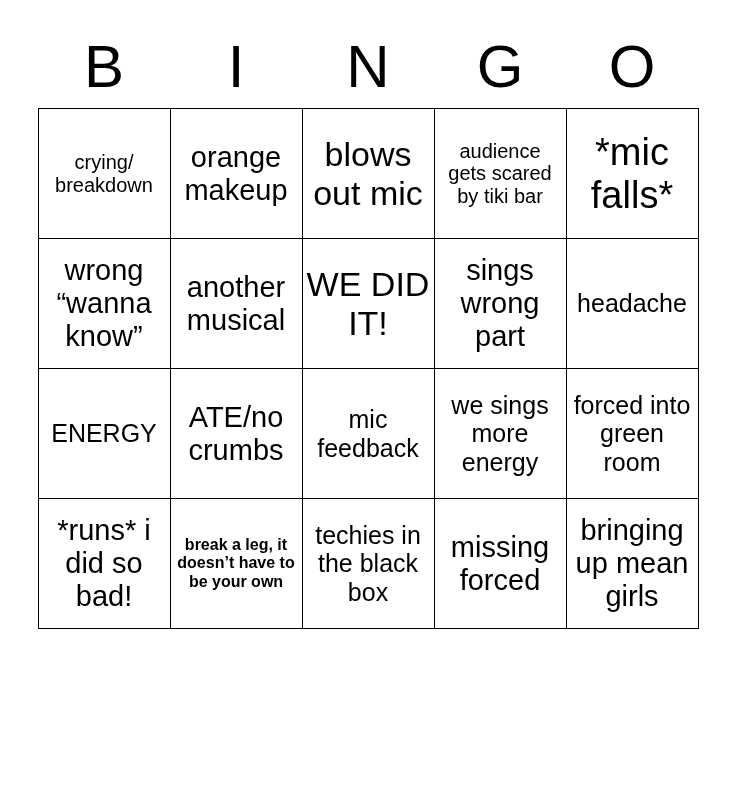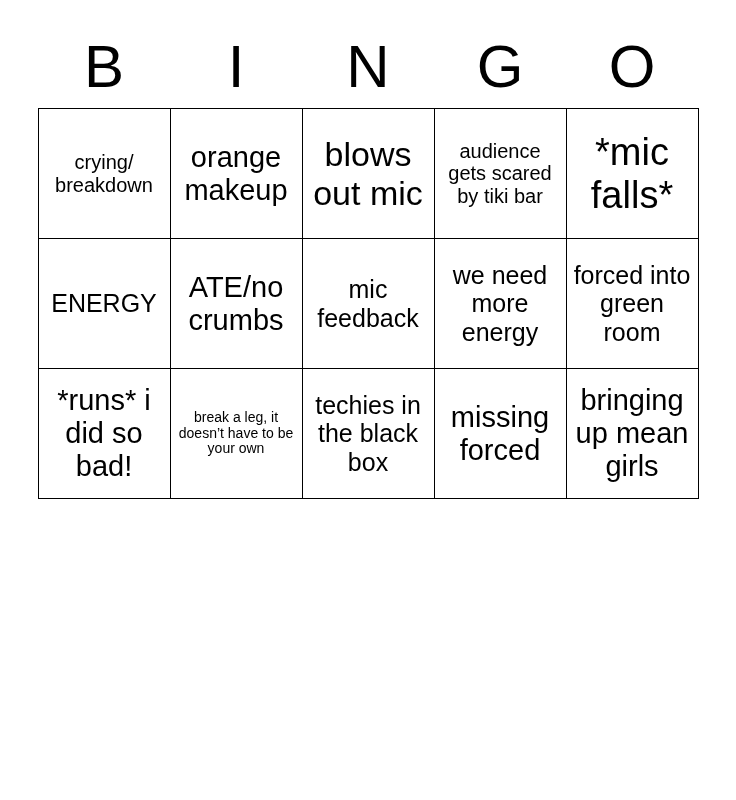"wrong “wanna know”" tr { html: none -> <tr> <td>wrong “wanna know”</td> <td>another musical</td> <td>WE DID IT!</td> <td>sings wrong part</td> <td>headache</td> </tr> }
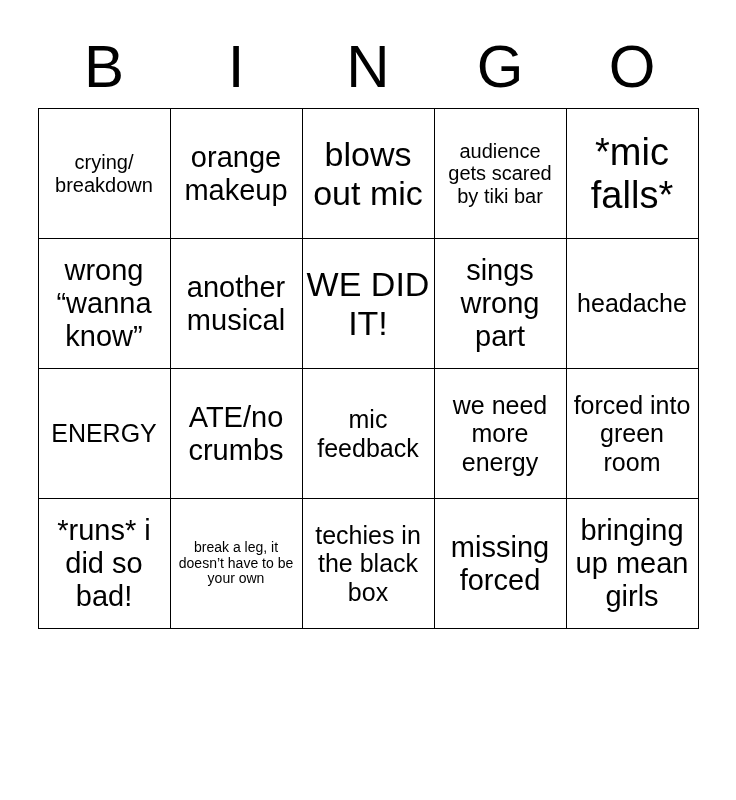"we need more energy" td.fs-20 { text: need -> sings }
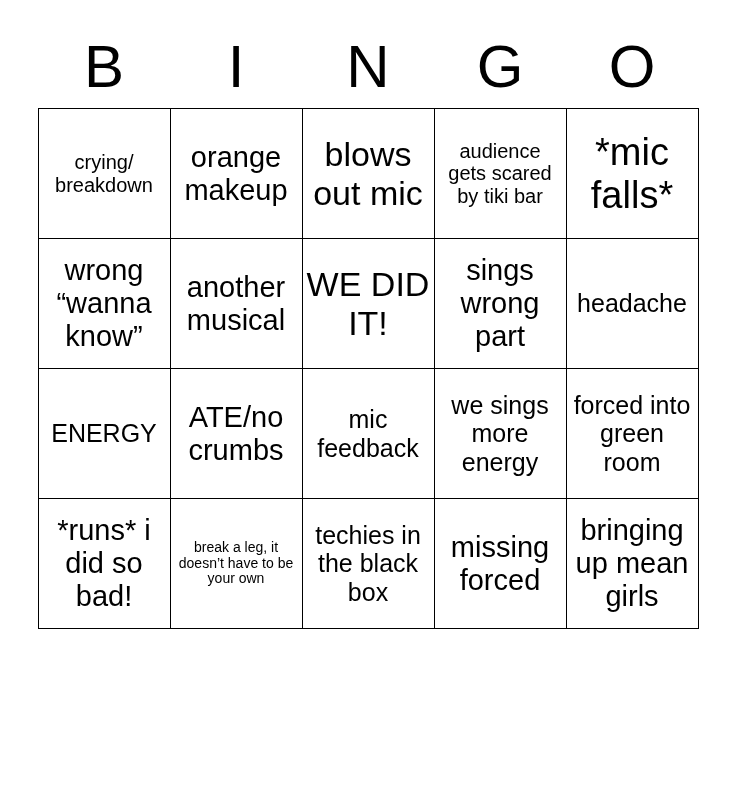"break a leg, it doesn’t" .fs-14 { font-size: 14px -> 16px; font-weight: none -> bold }
